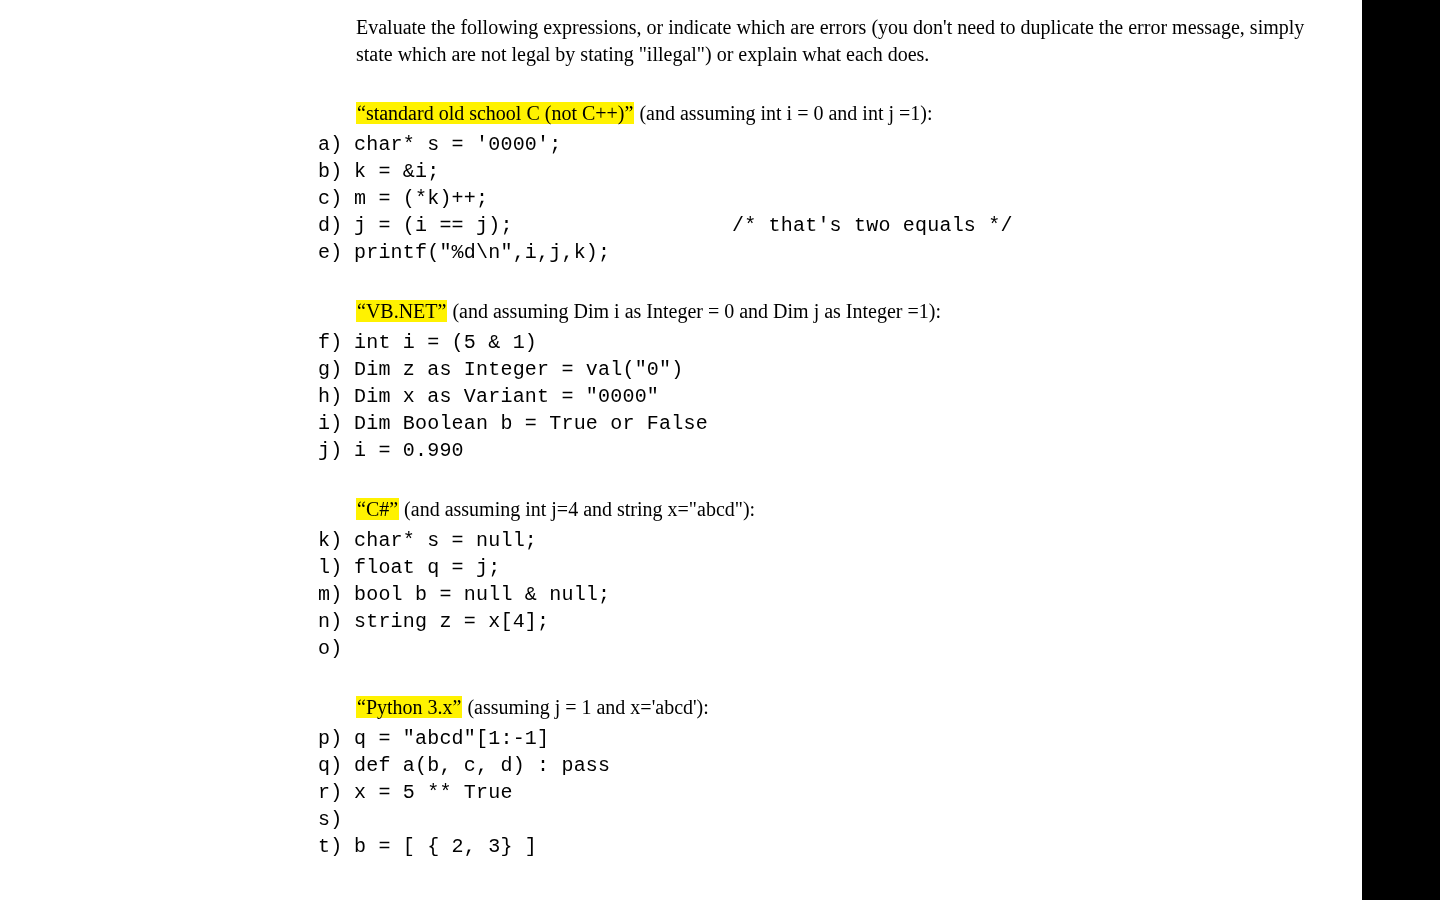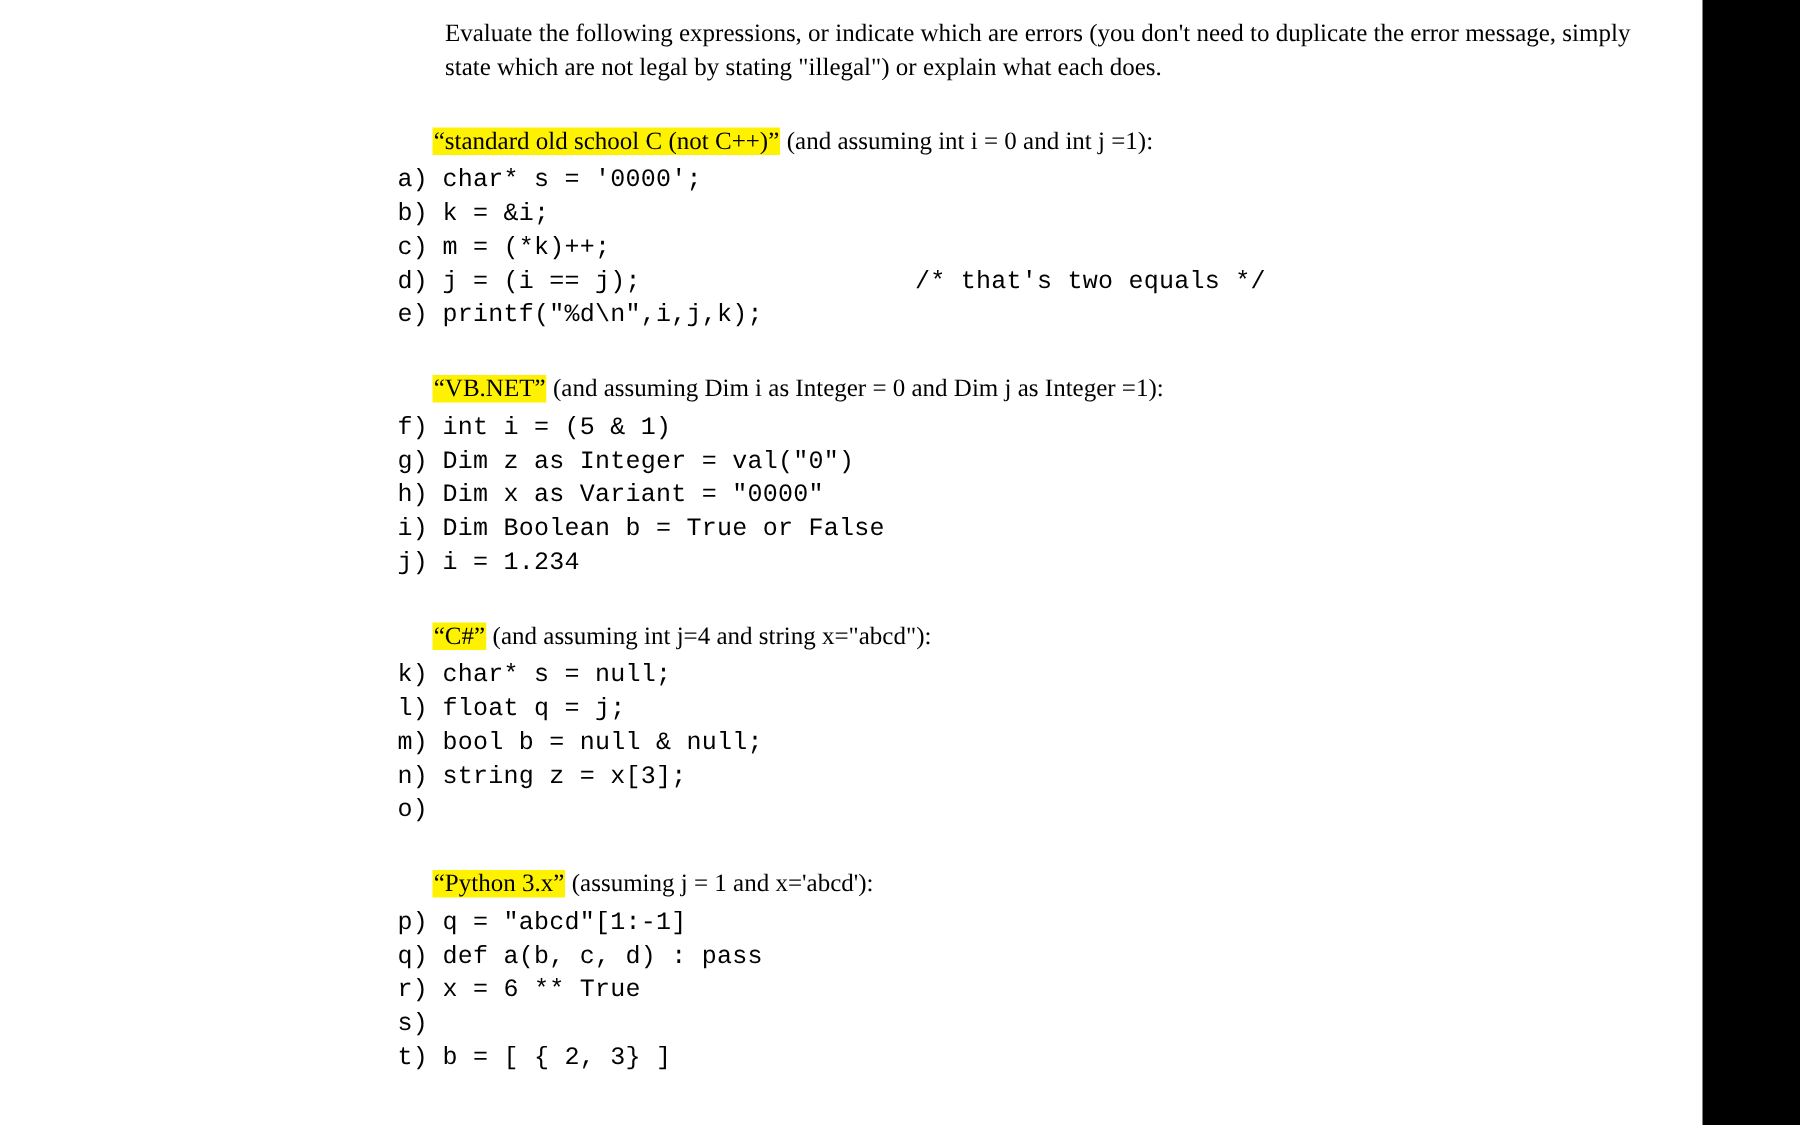"“standard old school C (not" .block .header { margin-left: 28px -> 38px }
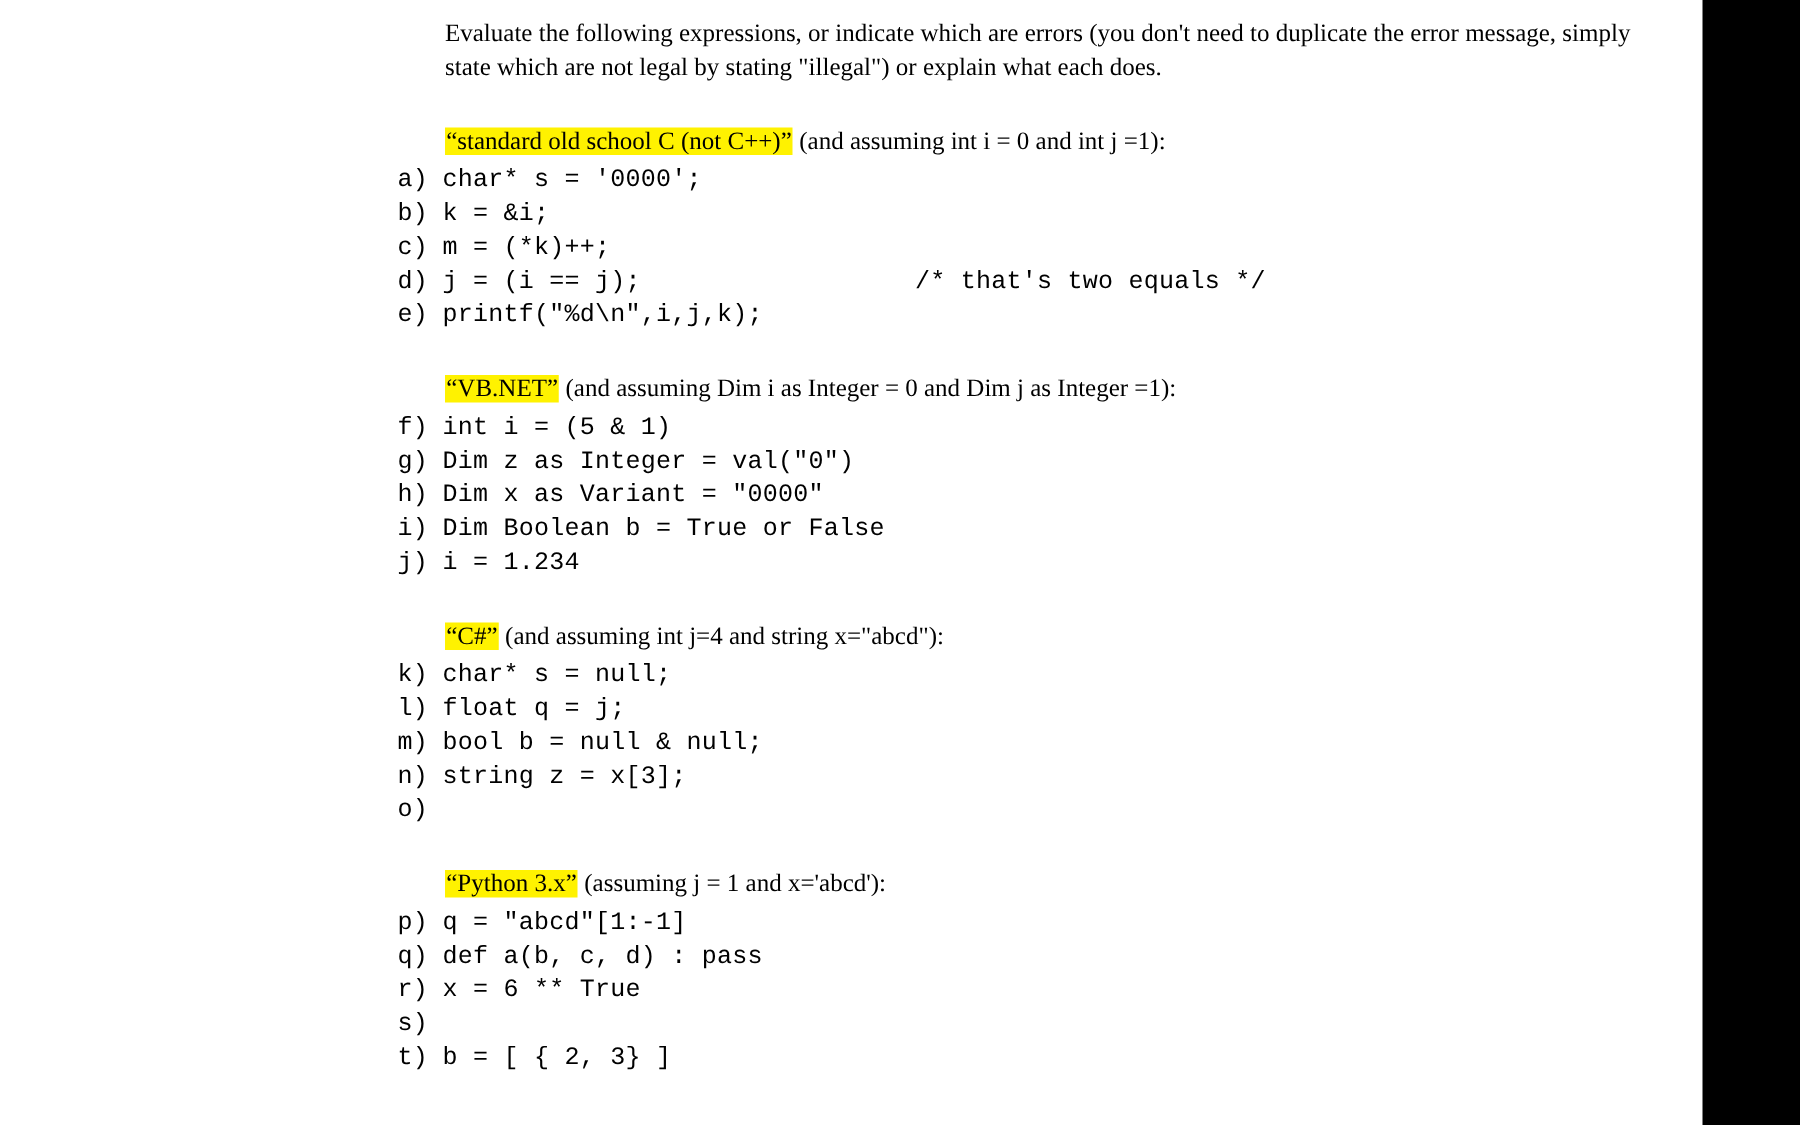"i = 1.234" span.code { text: 1.234 -> 0.990 }
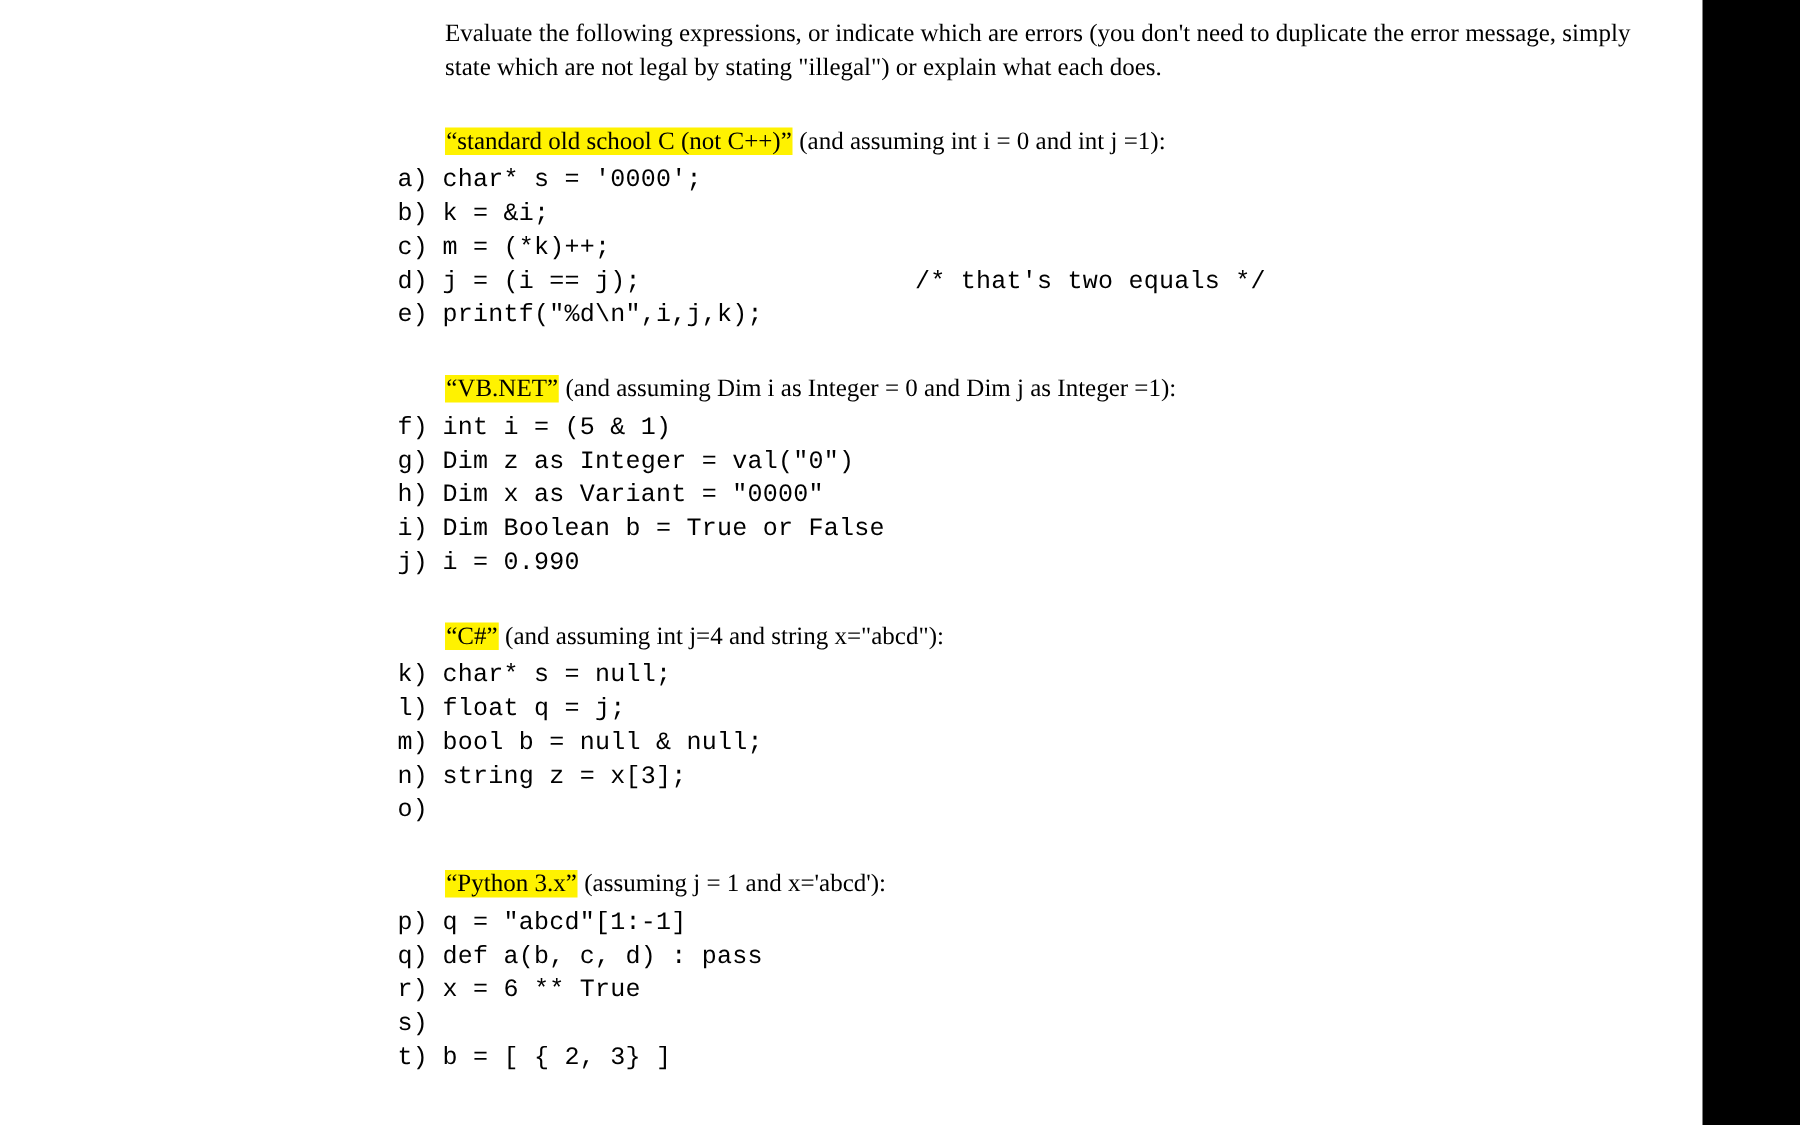"string z = x[3];" span.code { text: 3 -> 4 }
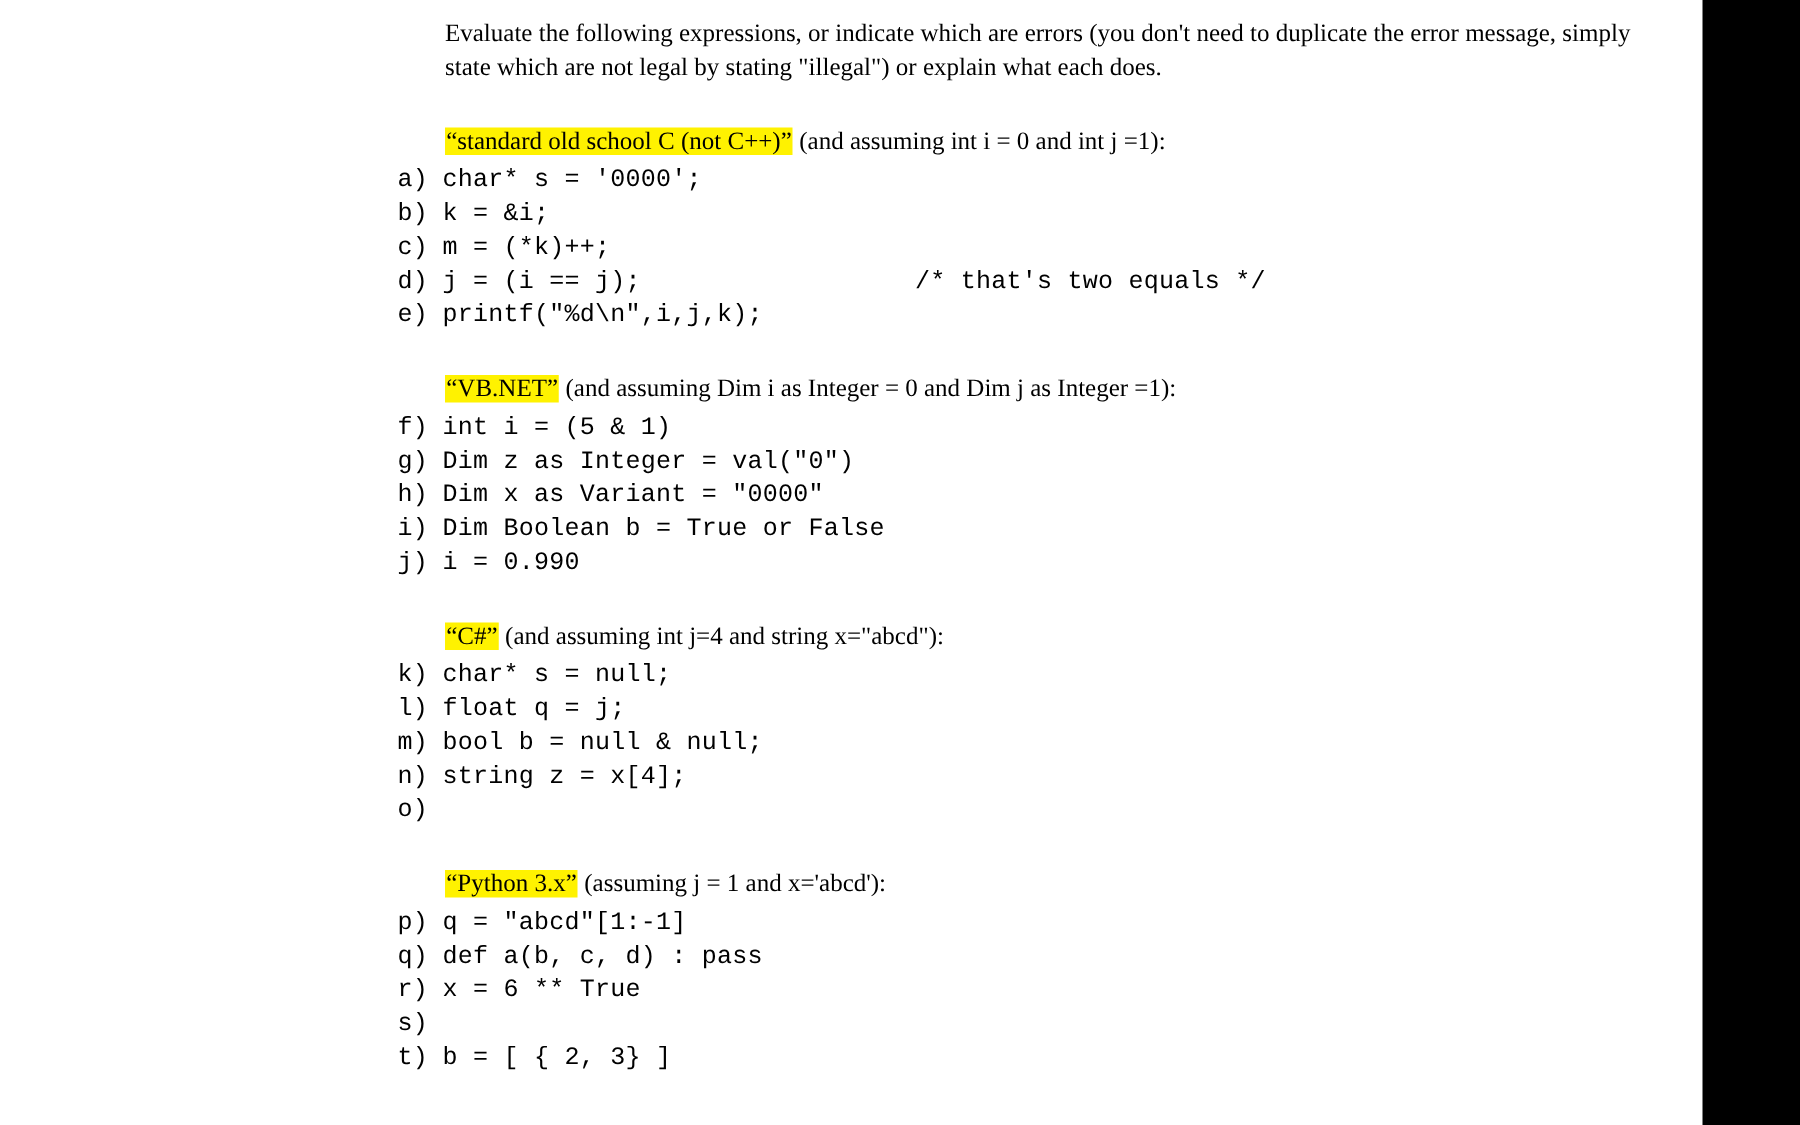"x = 6 ** True" span.code { text: 6 -> 5 }
